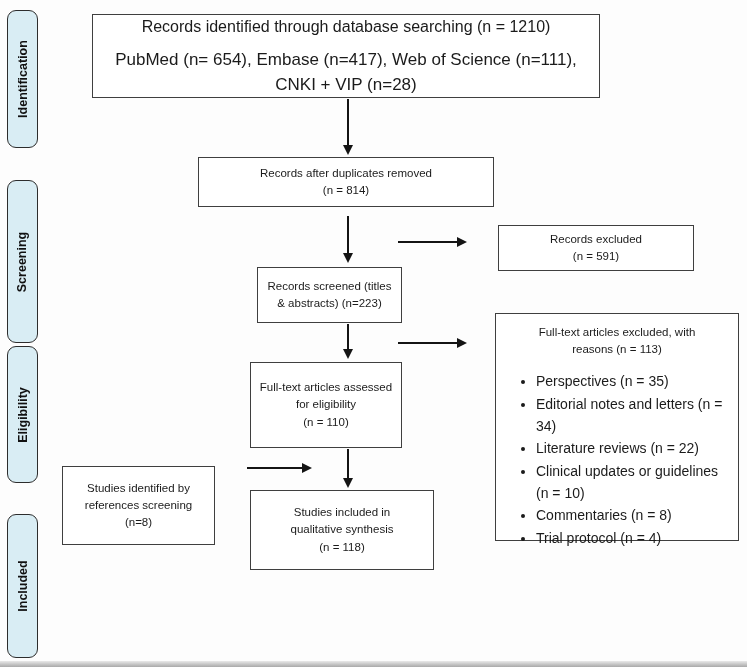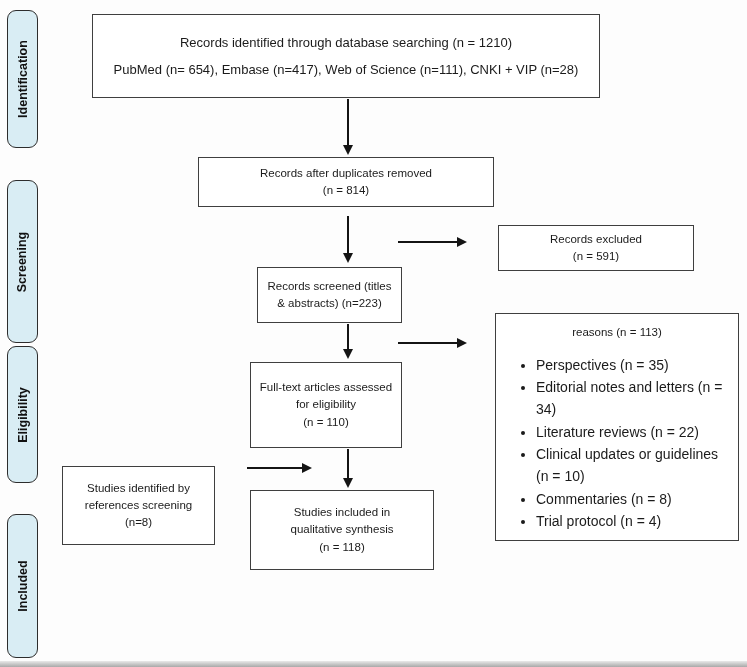"Records identified through database" .big-box-line1 { font-size: 13px -> 16px }
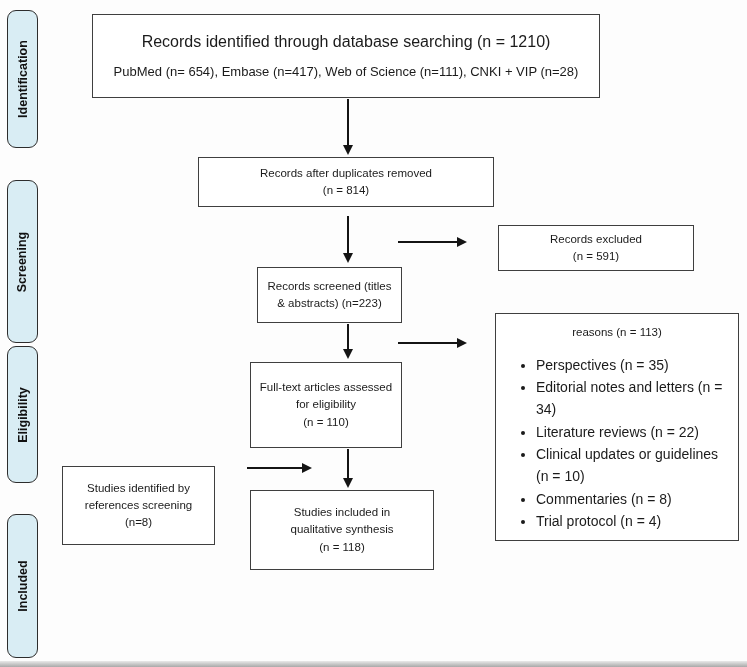"PubMed (n= 654), Embase (n=417)," .big-box-line2 { font-size: 13px -> 17px }
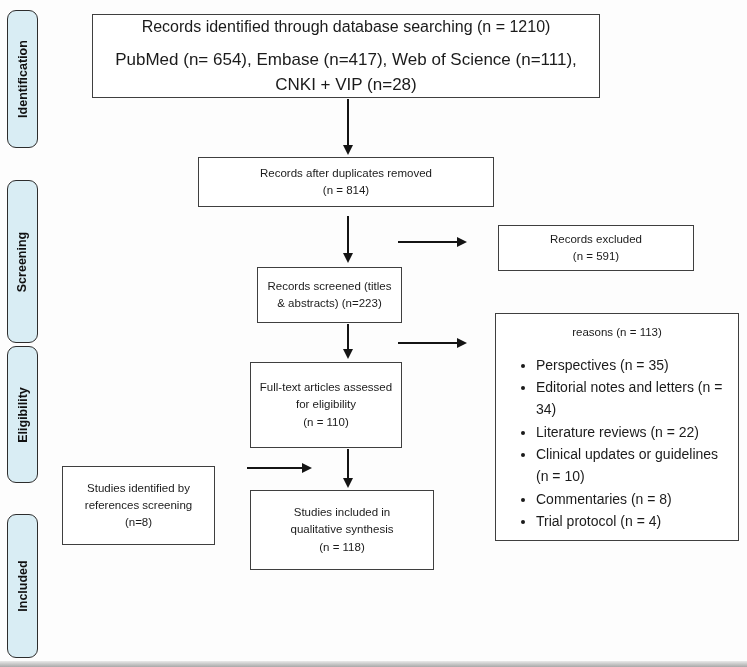"Full-text articles excluded, with" div.excl-title { html: none -> <div>Full-text articles excluded, with</div> }
